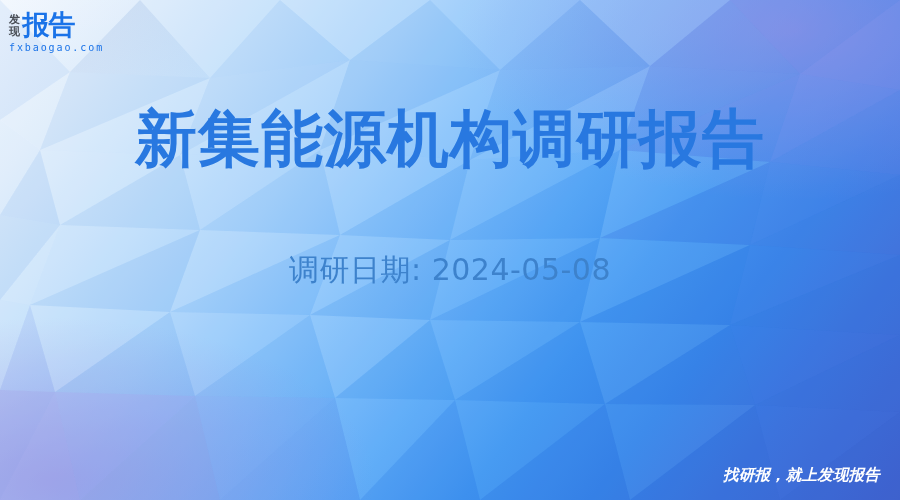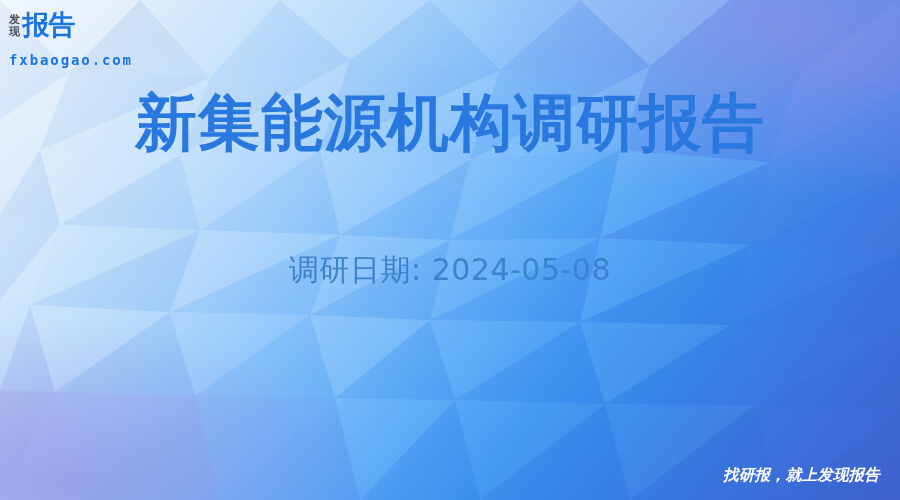"fxbaogao.com" .logo-domain { font-size: 14px -> 10px; font-weight: 700 -> 400; margin-top: 14px -> 4px }
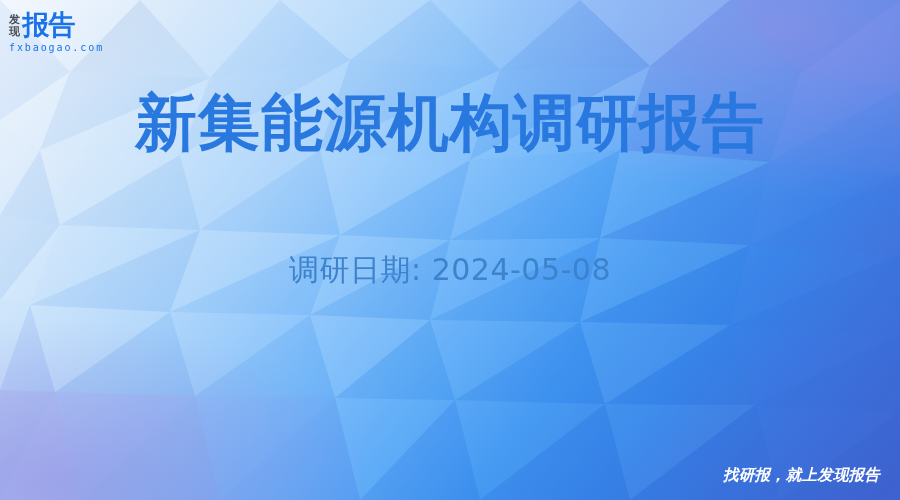"新集能源机构调研报告" .cover-title { margin: 0 -> 16px }
